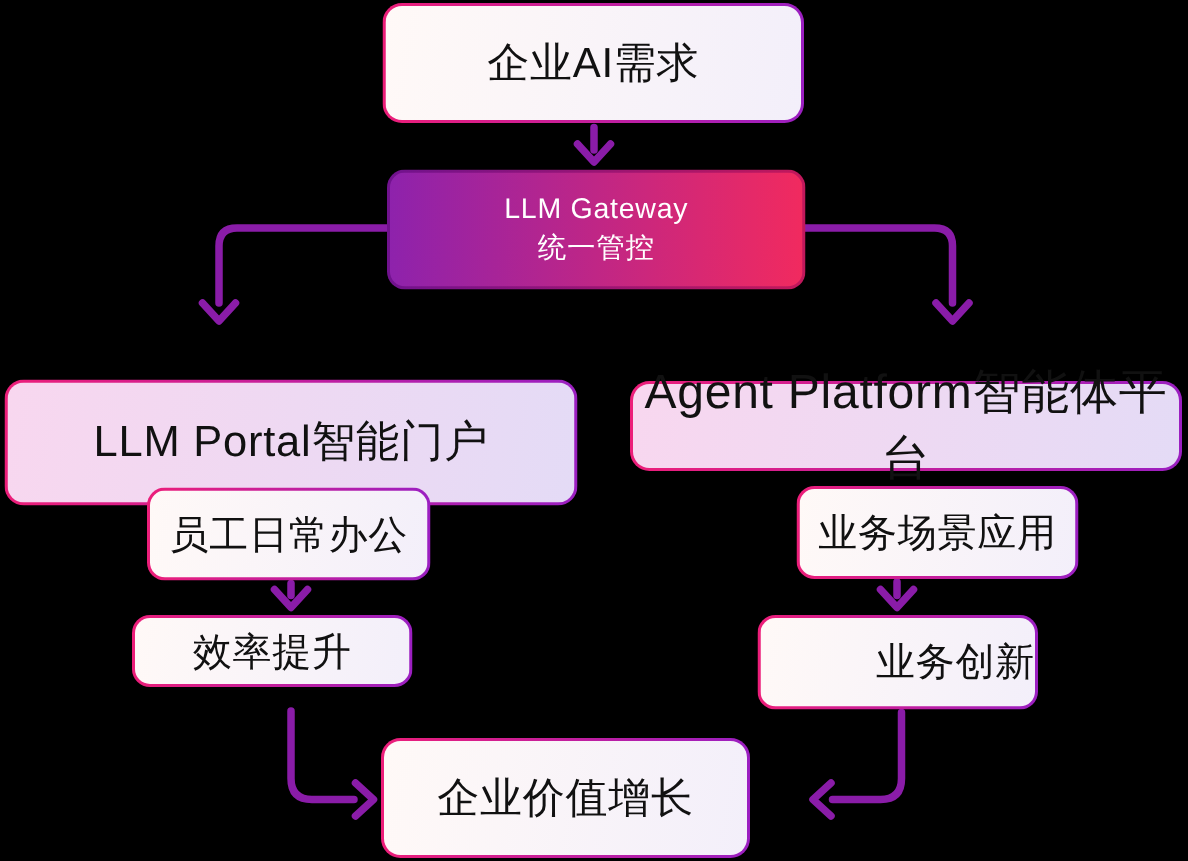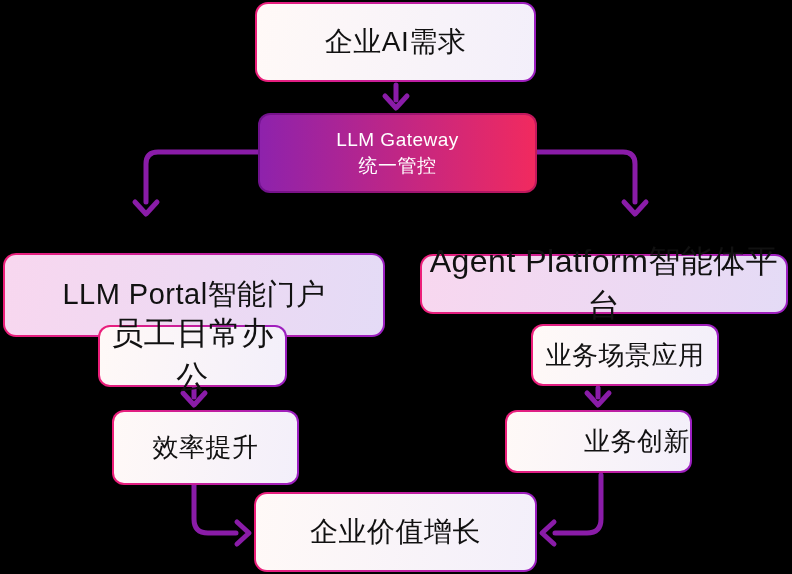"员工日常办公" .n-office { font-size: 32px -> 26px }
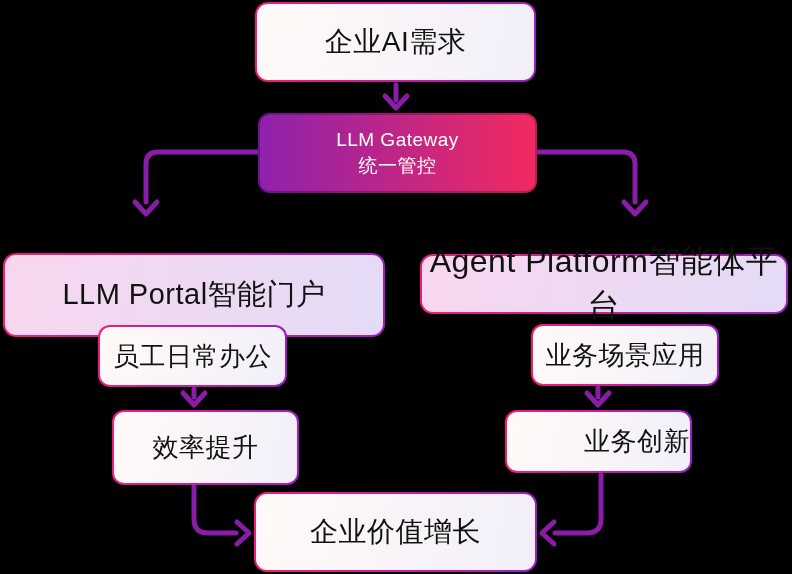"效率提升" .n-efficiency { height: 75px -> 48px; left: 112px -> 88px }
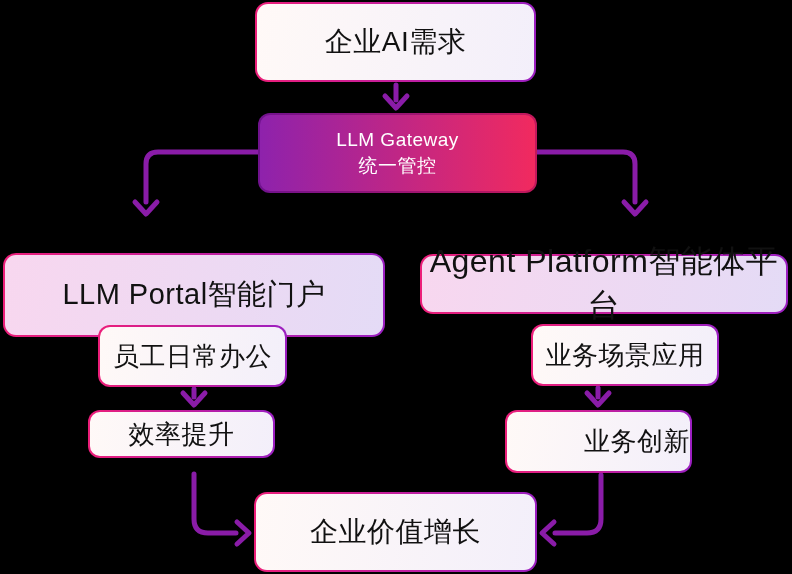"企业价值增长" .n-value { width: 283px -> 246px }
